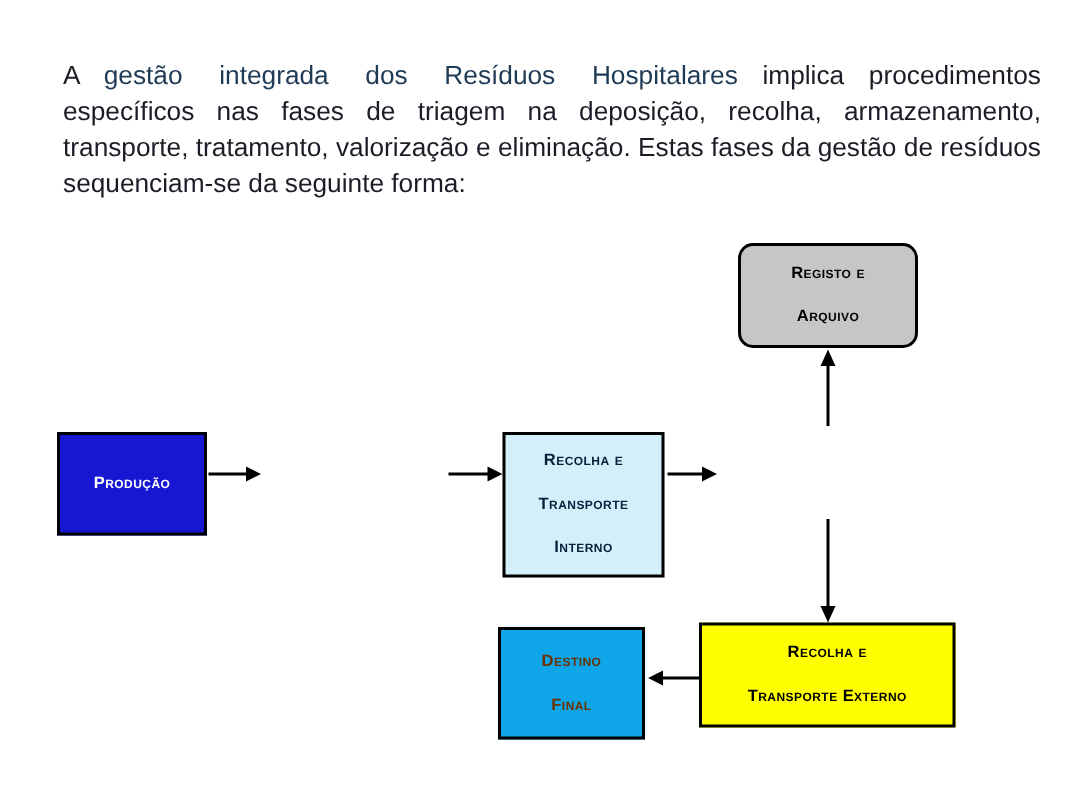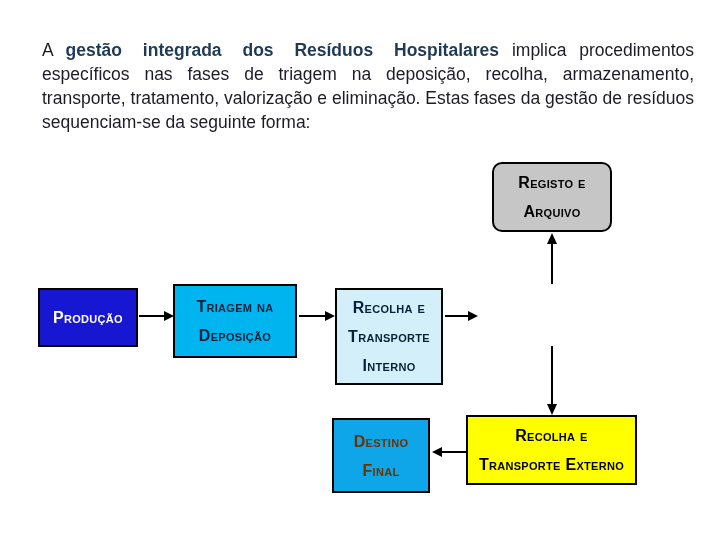"gestão integrada dos Resíduos" .intro-paragraph .bold-seg { font-weight: bold -> normal }
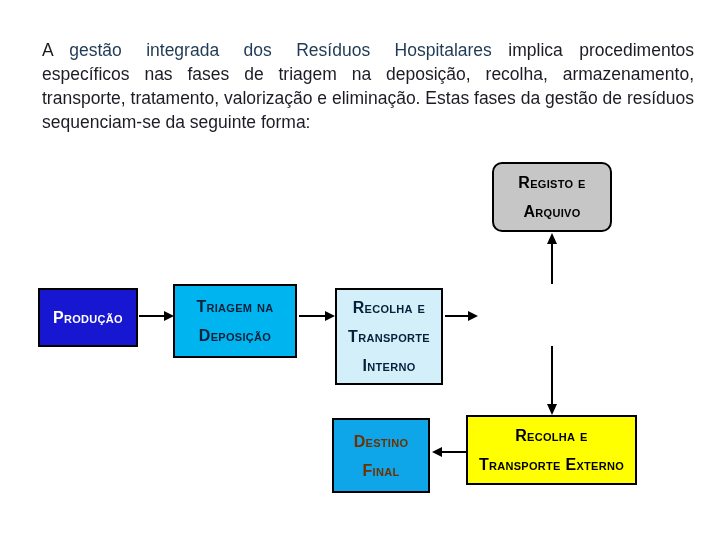"Registo e" .fbox { font-size: 16px -> 11px }
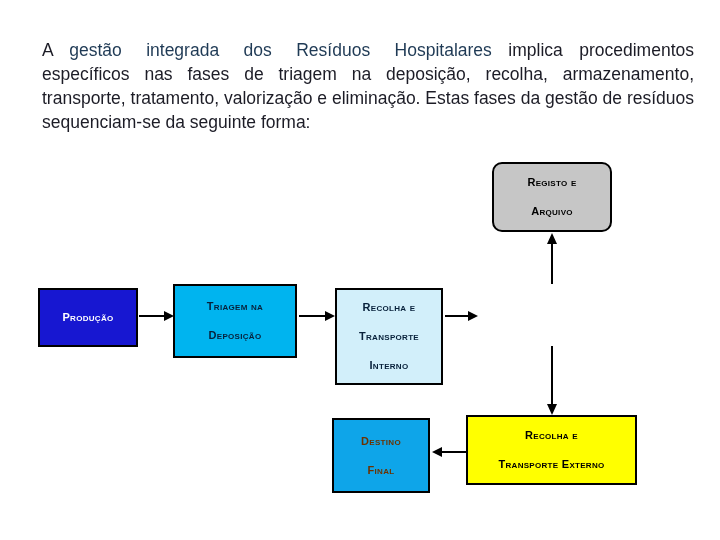"Triagem na" div.fbox { html: <div> <span>Triagem na Deposição</span> </div> -> none }
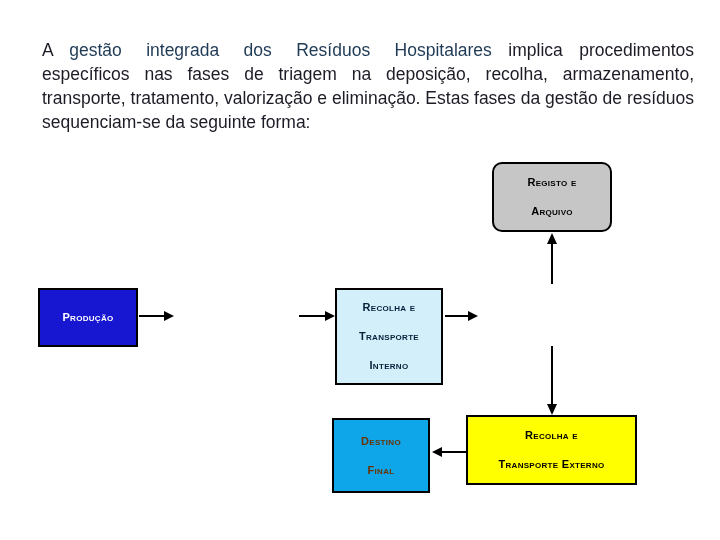"Produção" #box-producao { height: 59px -> 69px }
